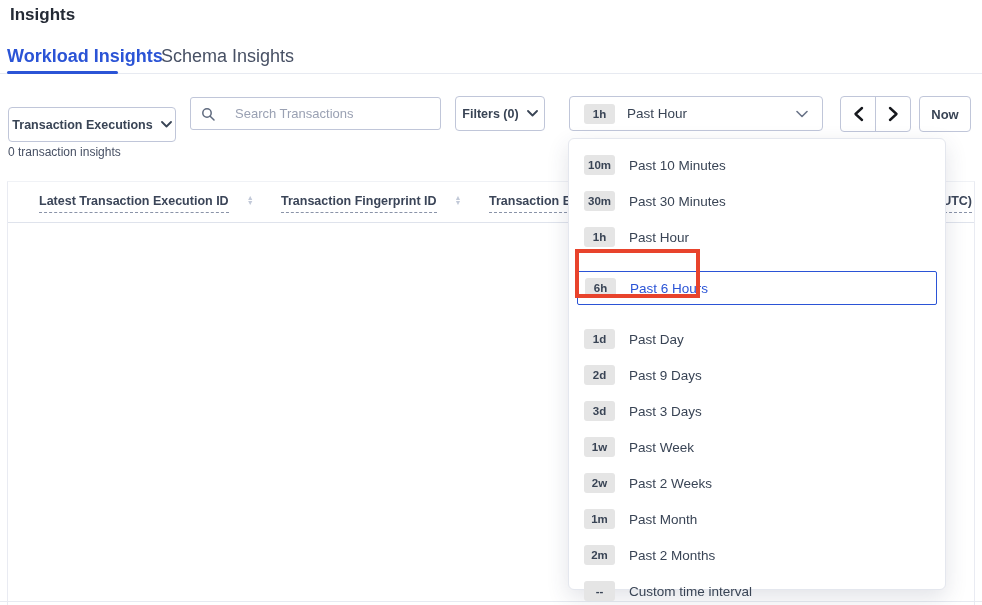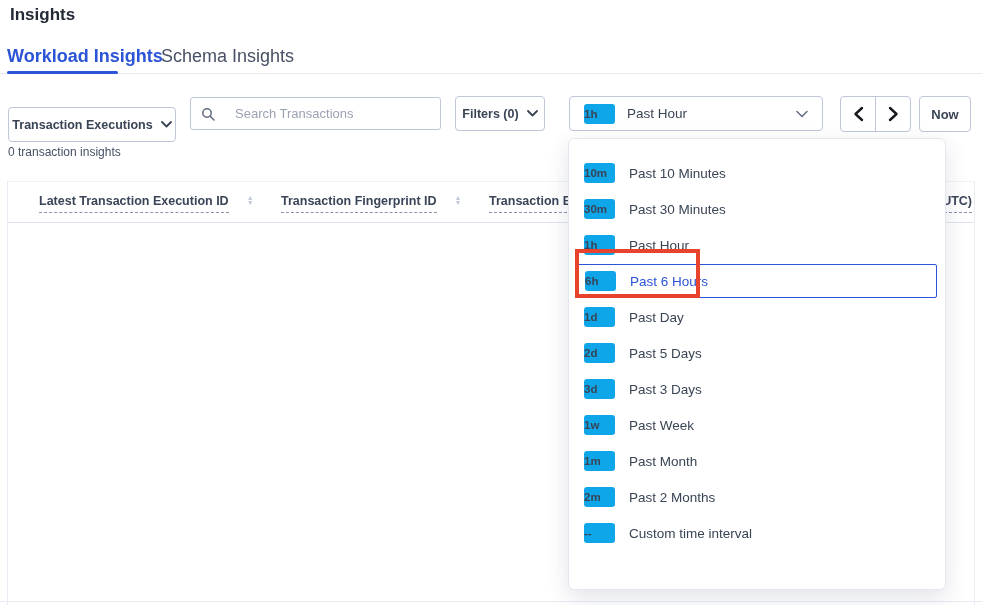"1h" .badge { background: #0ea5e9 -> #e5e5e5; text-align: left -> center }
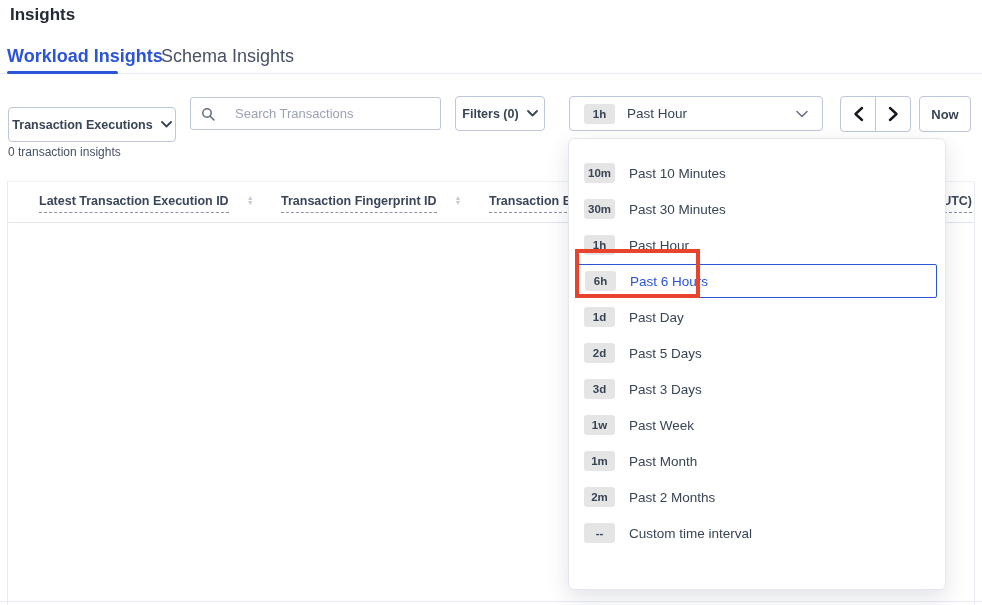"10m" .dropdown { padding-top: 16px -> 8px }
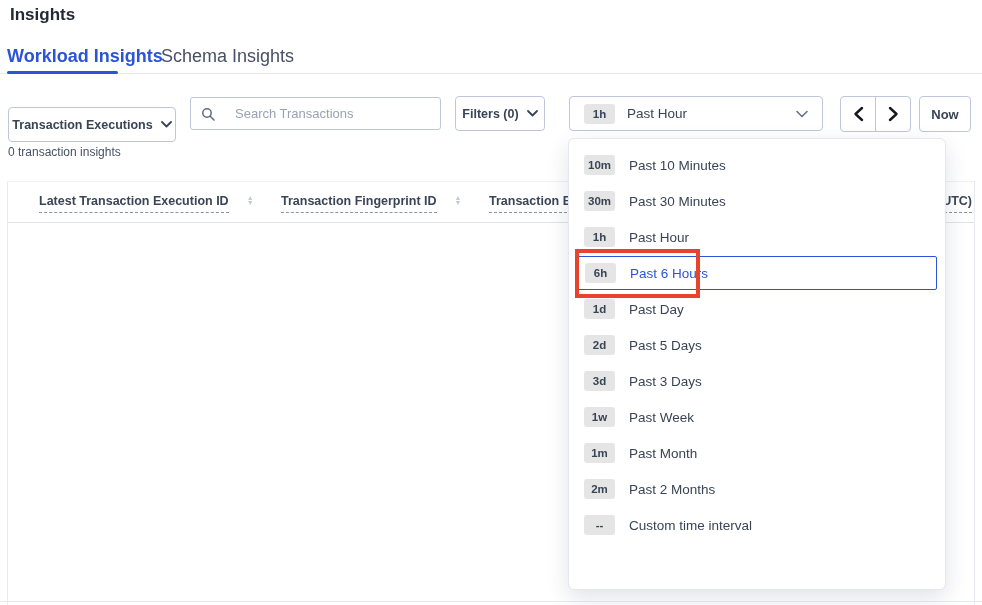"6h" .dd-item.hovered { margin: 1px 8px -> 16px 8px }
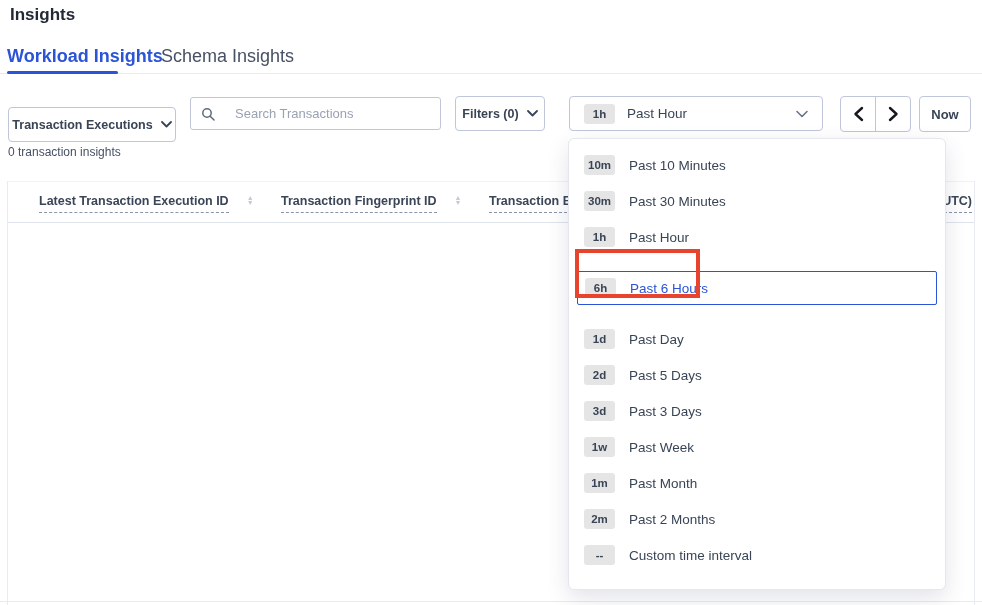"Past 5 Days" span { text: 5 -> 9 }
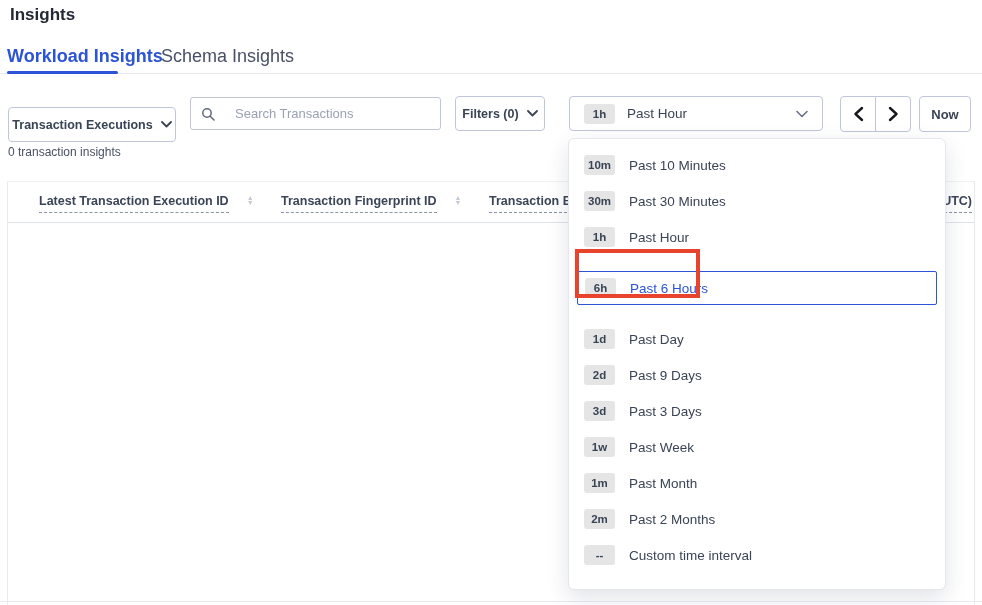"2w" div.dd-item { html: none -> <div> <span>2w</span> <span>Past 2 Weeks</span> </div> }
